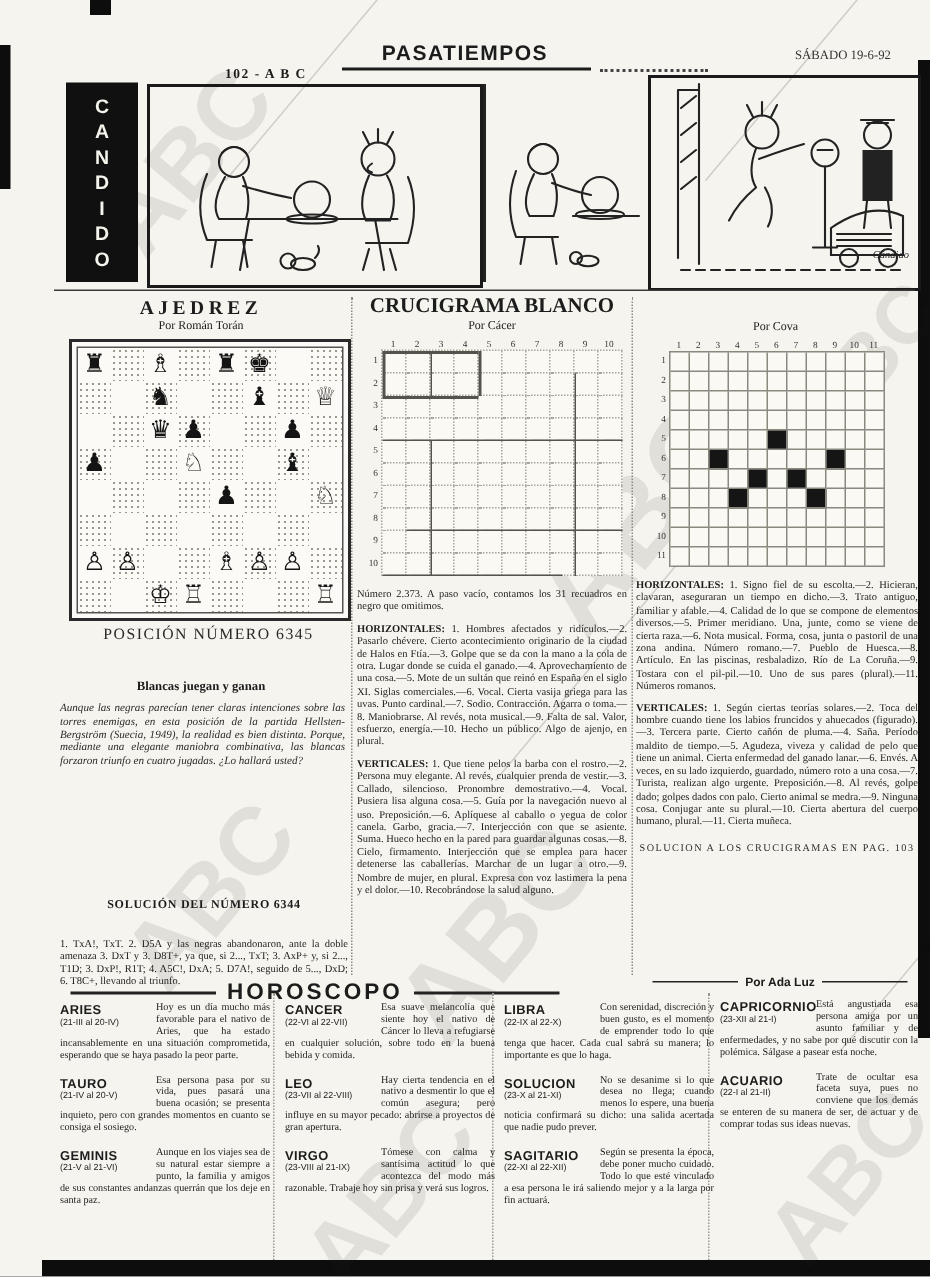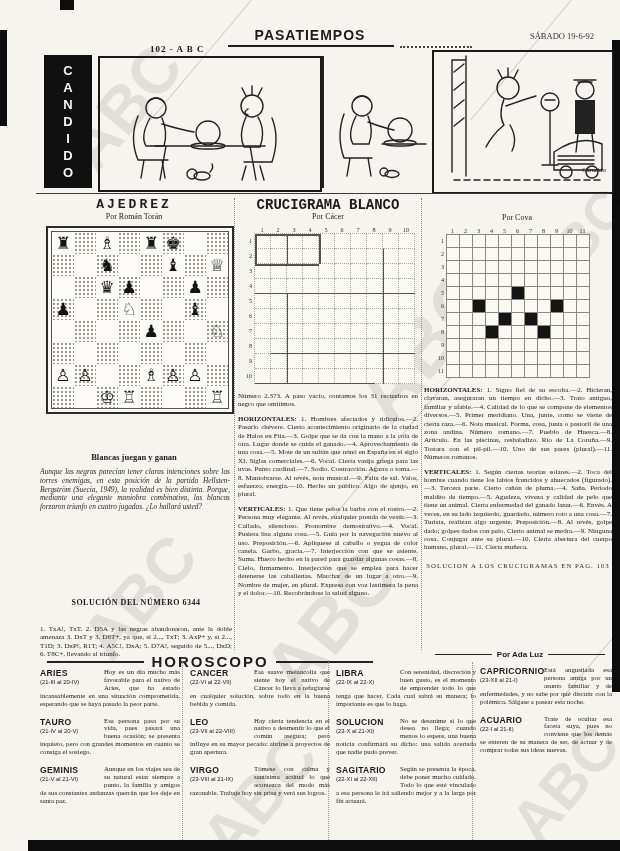"AJEDREZ" .sec-title { font-family: Liberation Mono, monospace -> Liberation Serif, serif }
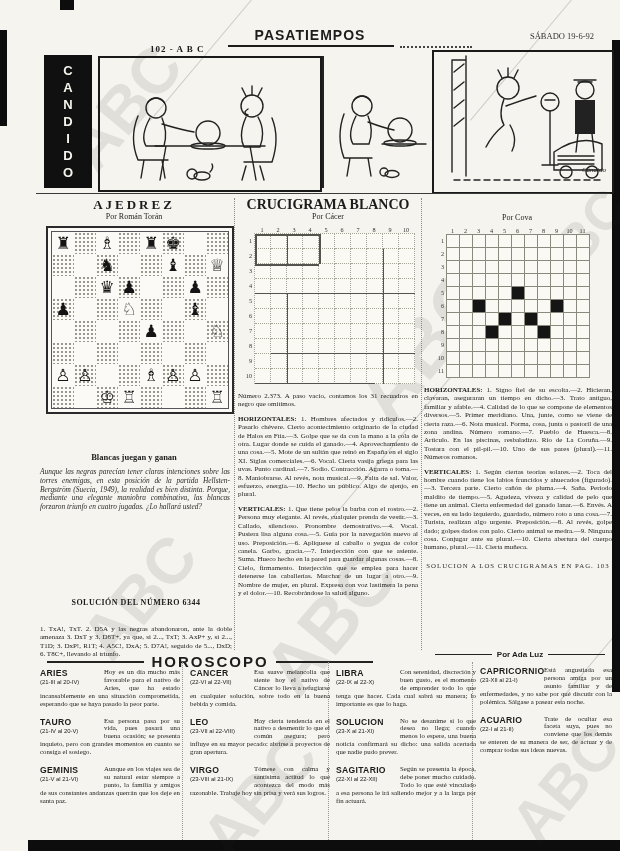"POSICIÓN NÚMERO 6345" div.chess-caption { html: none -> <div>POSICIÓN NÚMERO 6345</div> }
